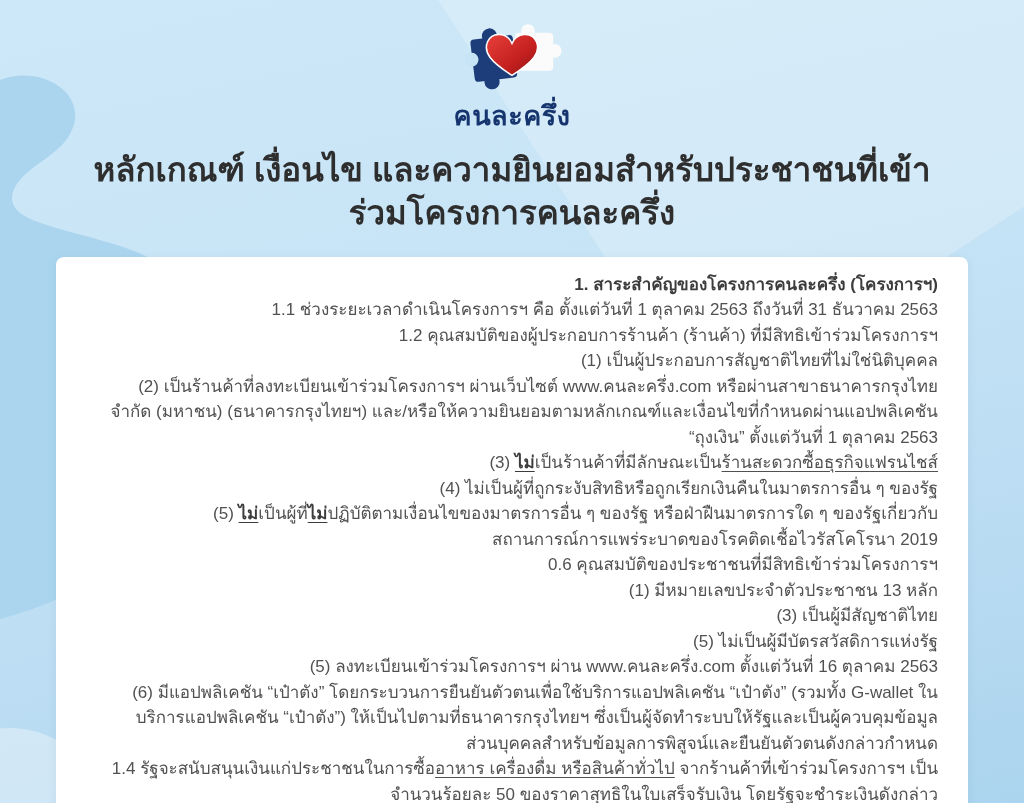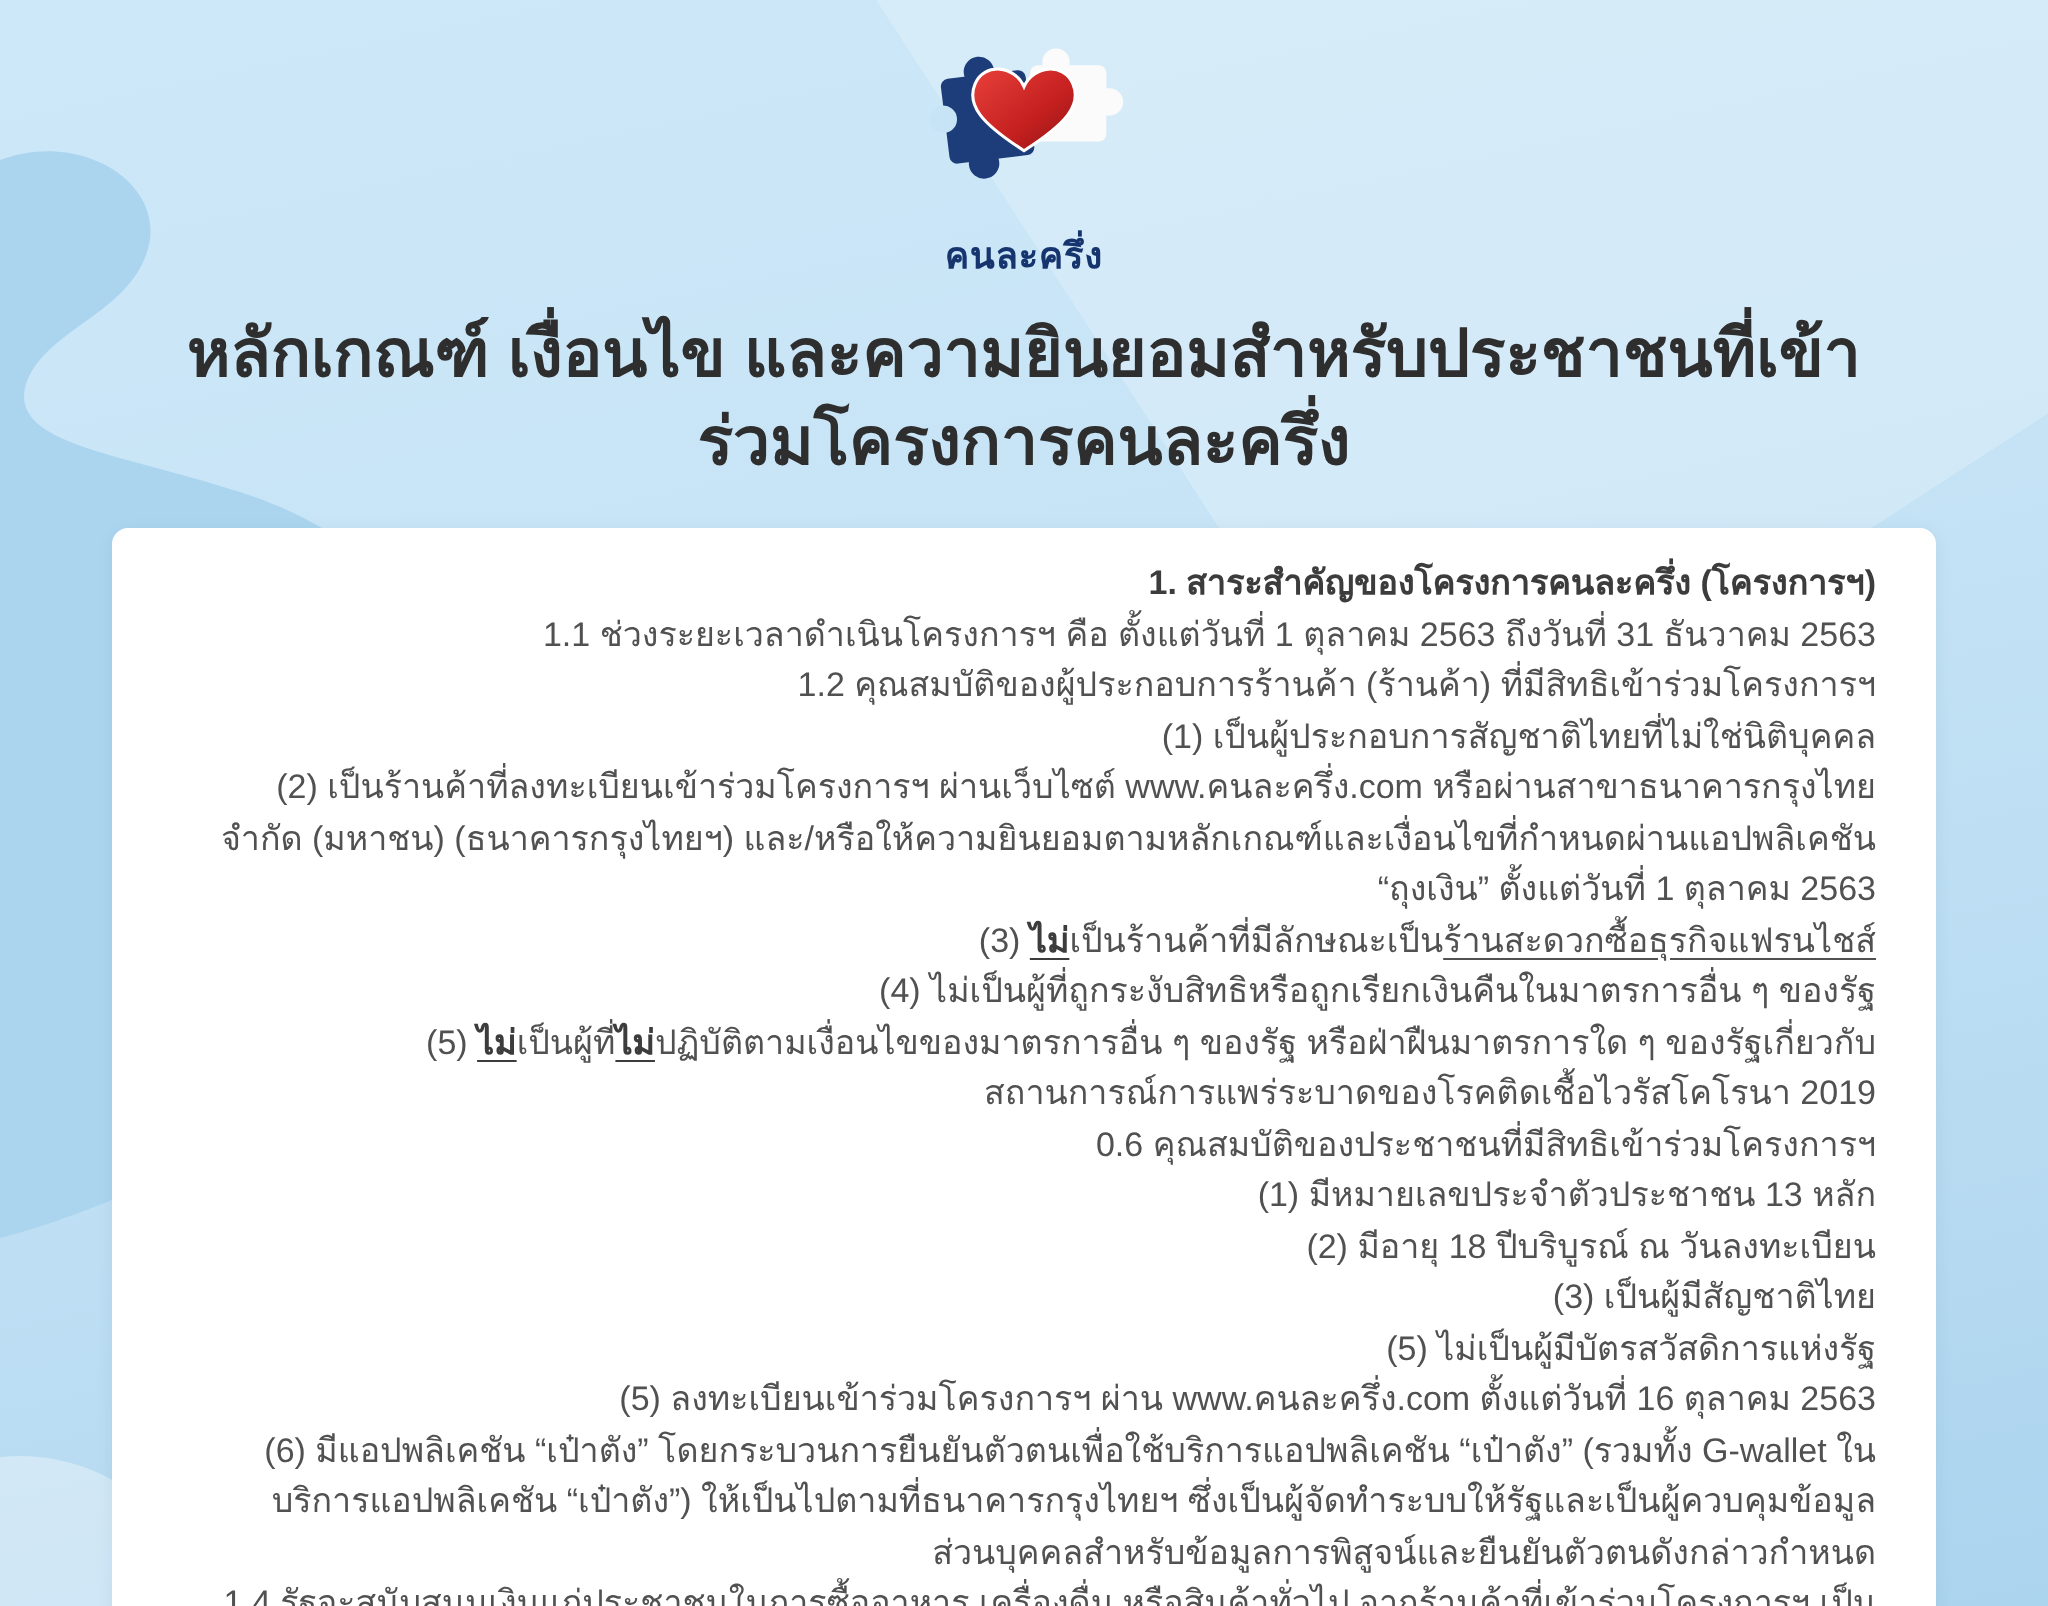"คนละครึ่ง" .logo-word { font-size: 18px -> 27px; margin-top: 19px -> 2px }
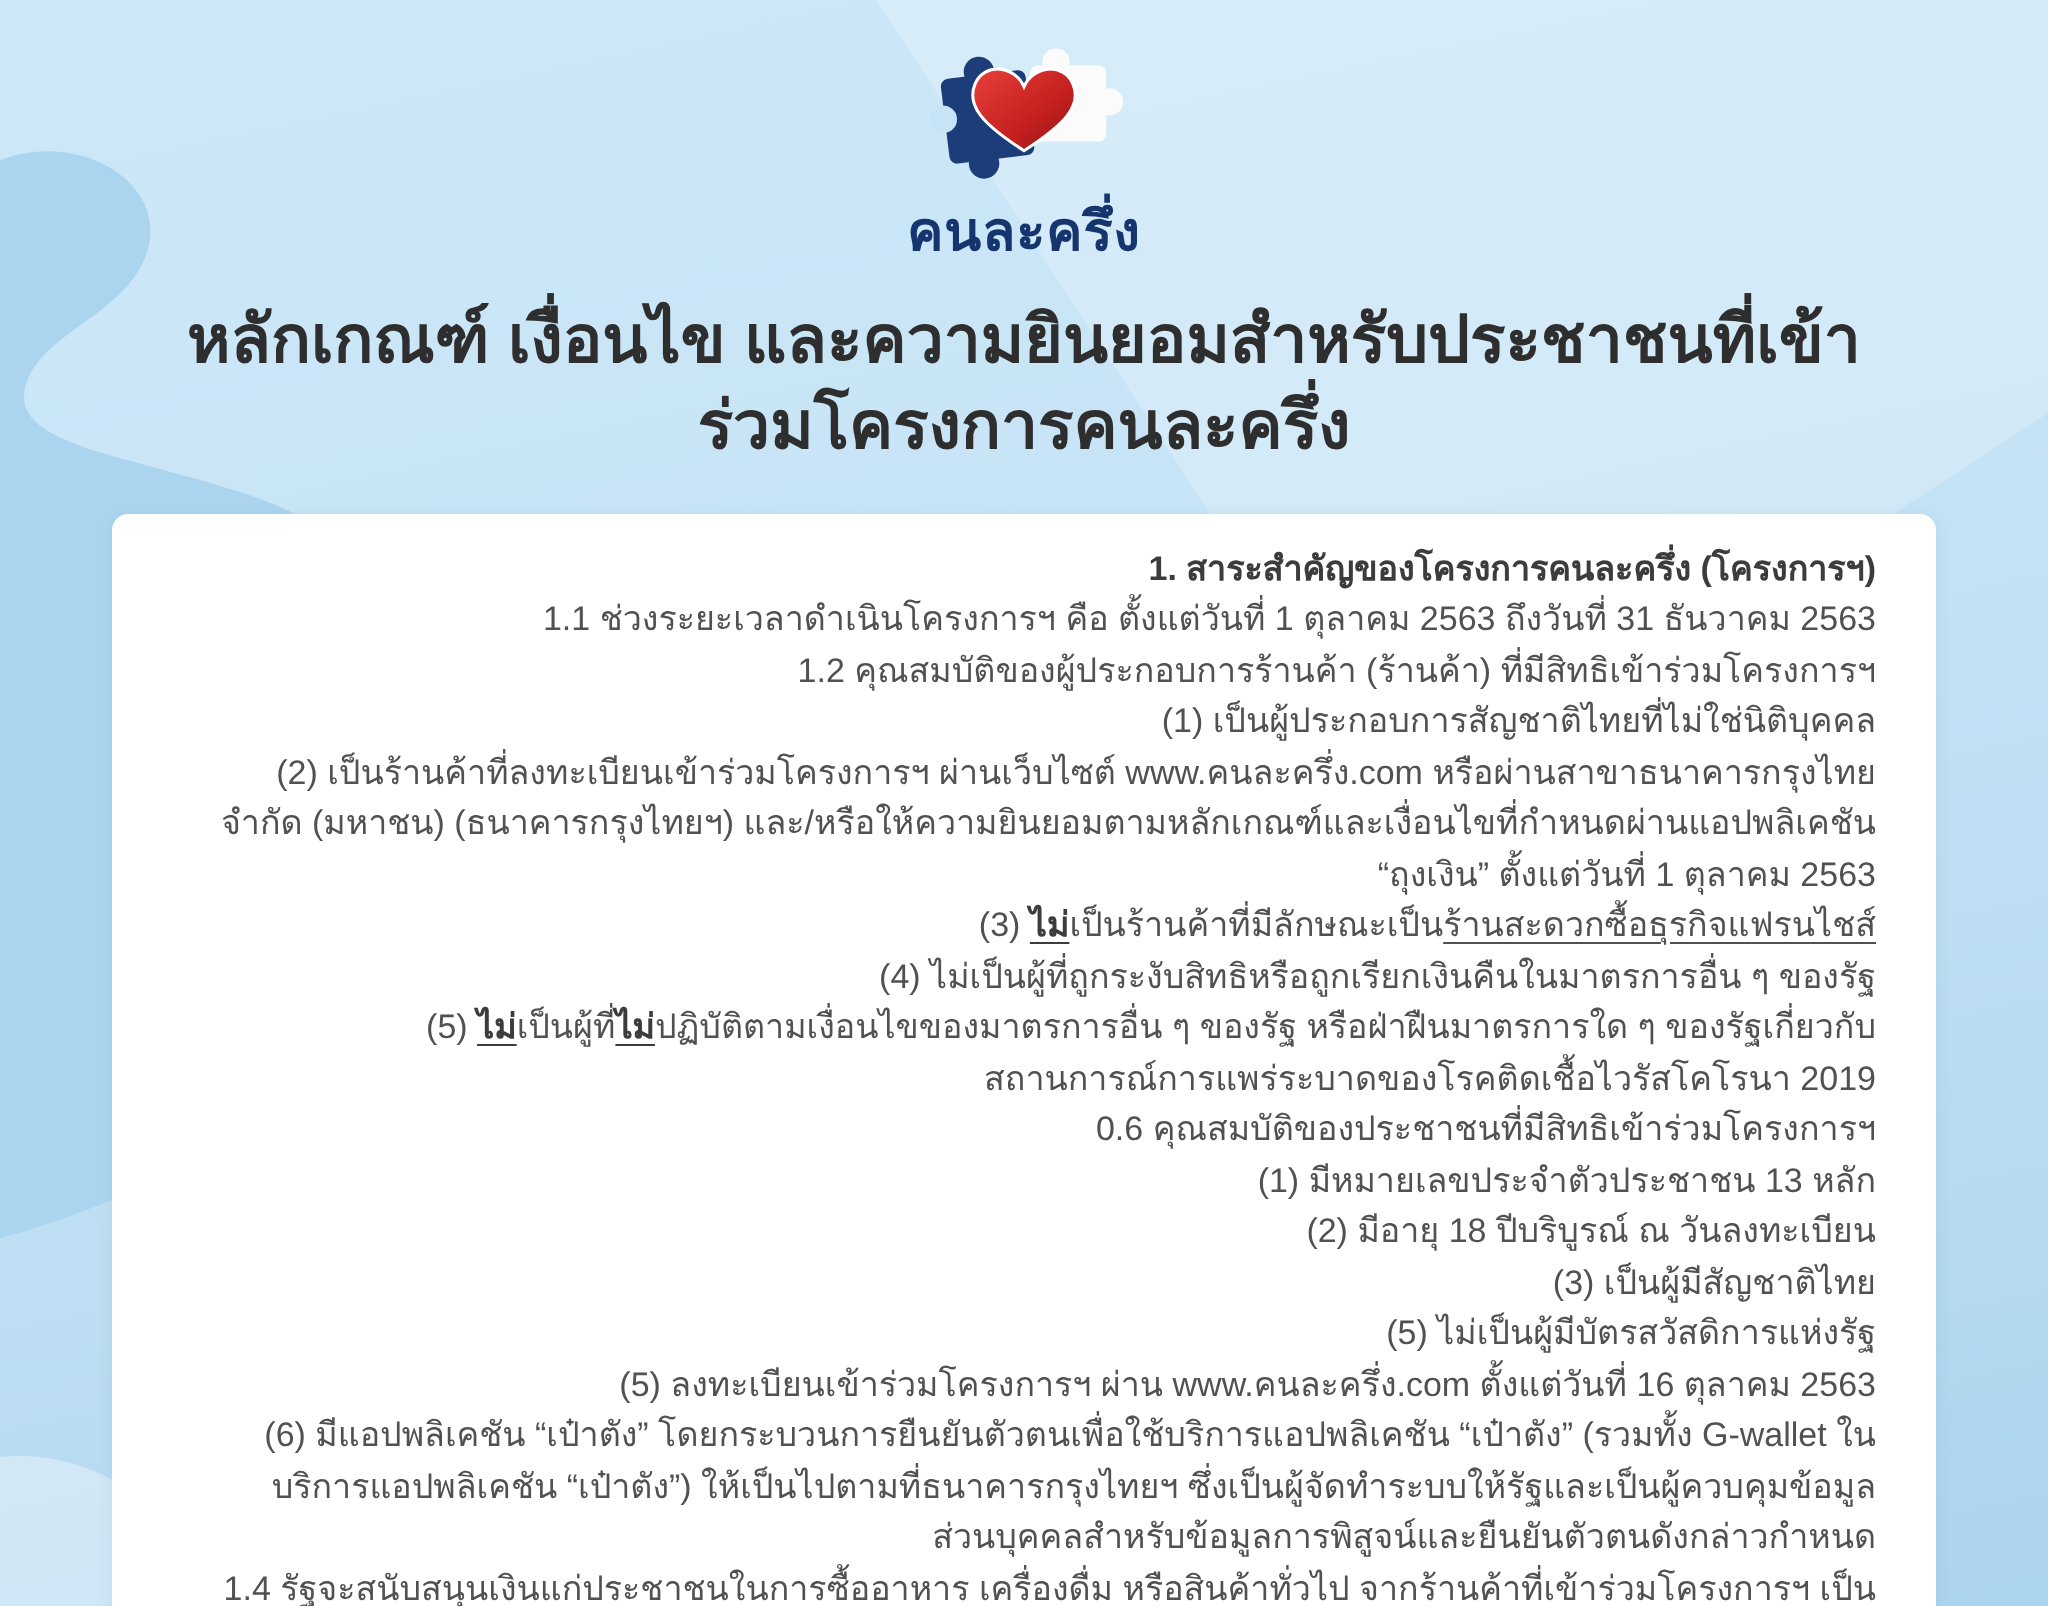"(2) มีอายุ 18 ปีบริบูรณ์ ณ" p.term { html: <p><span>(2) มีอายุ 18 ปีบริบูรณ์ ณ วันลงทะเบียน</span></p> -> none }
